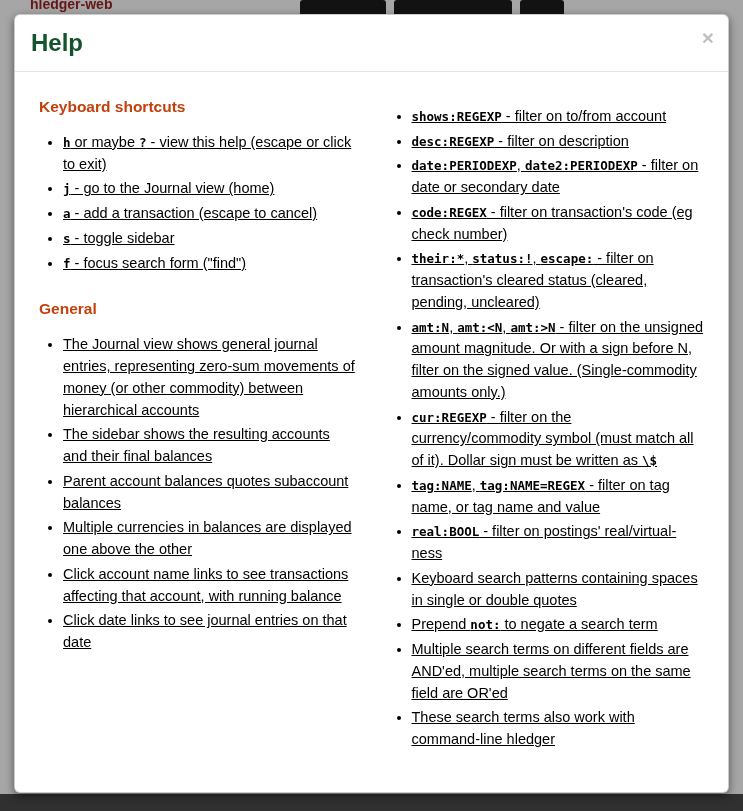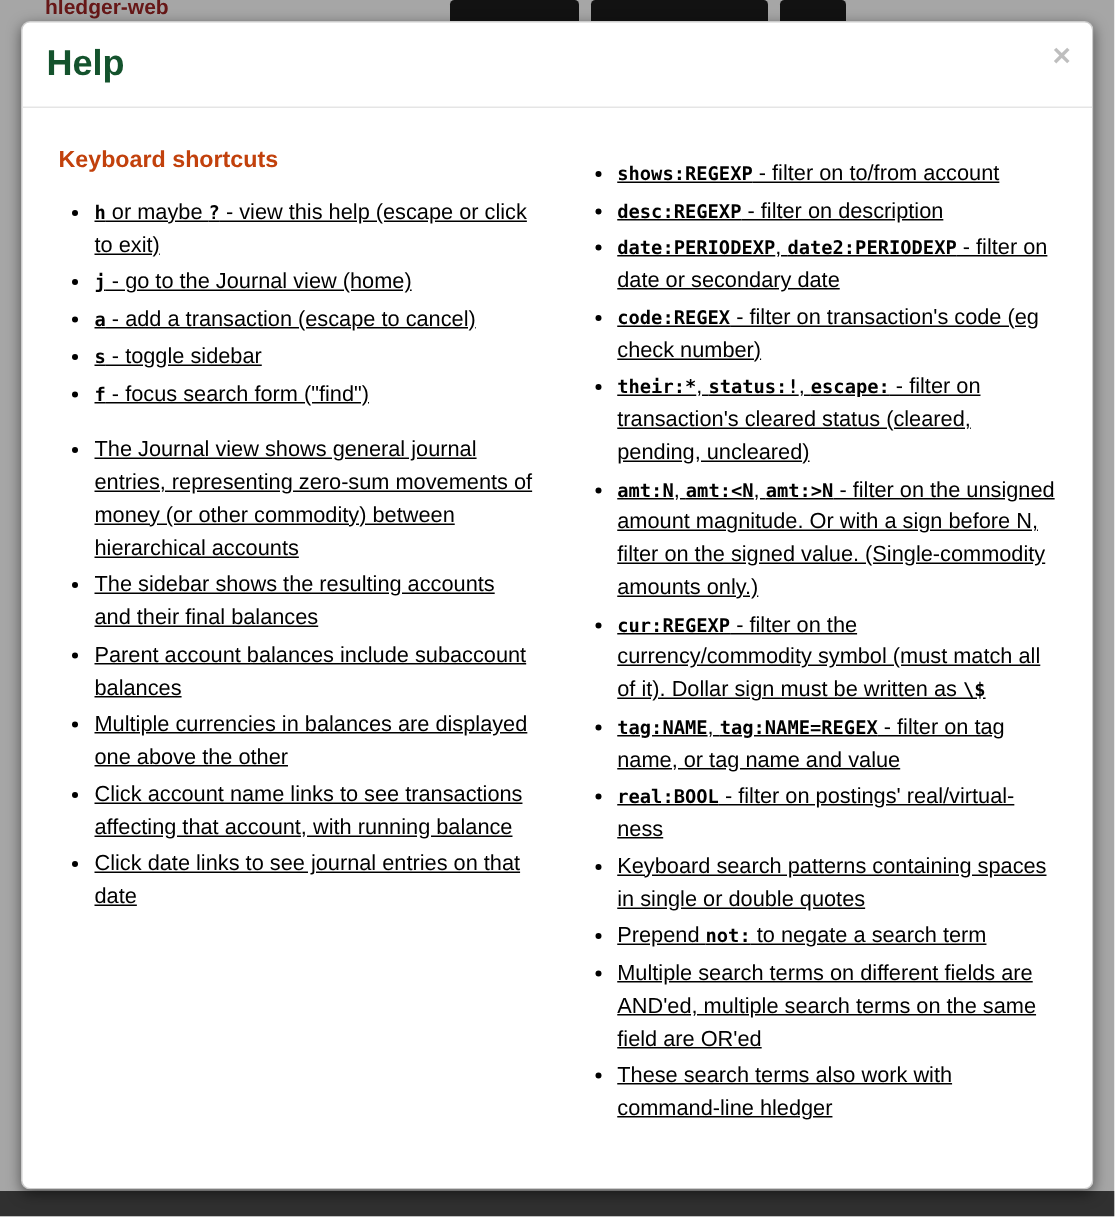"General" h3.later { html: none -> <h3>General</h3> }
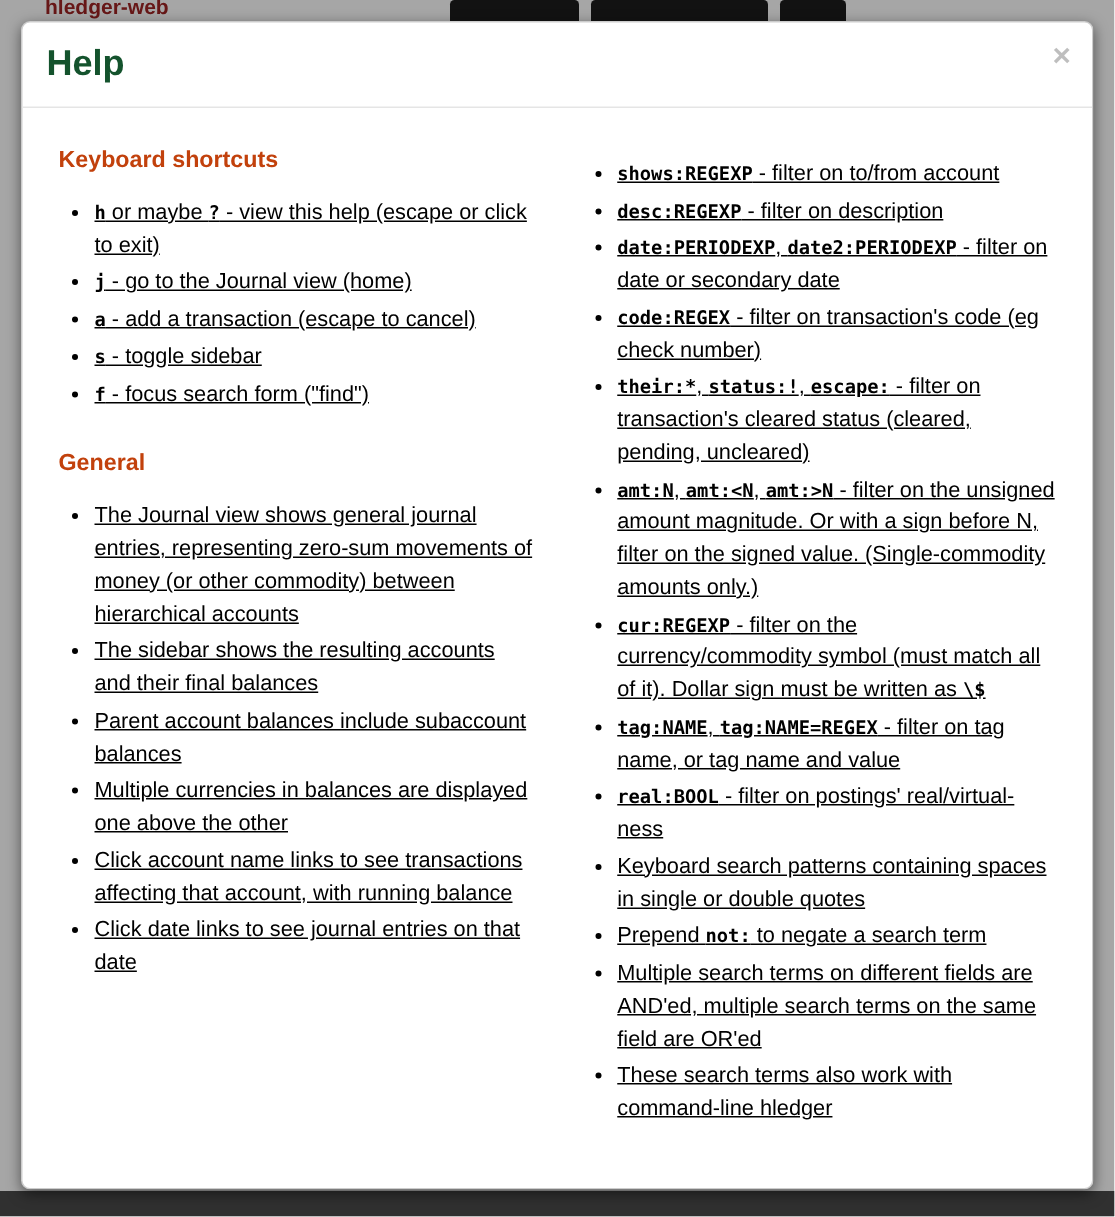"Parent account balances include" li { text: include -> quotes }
